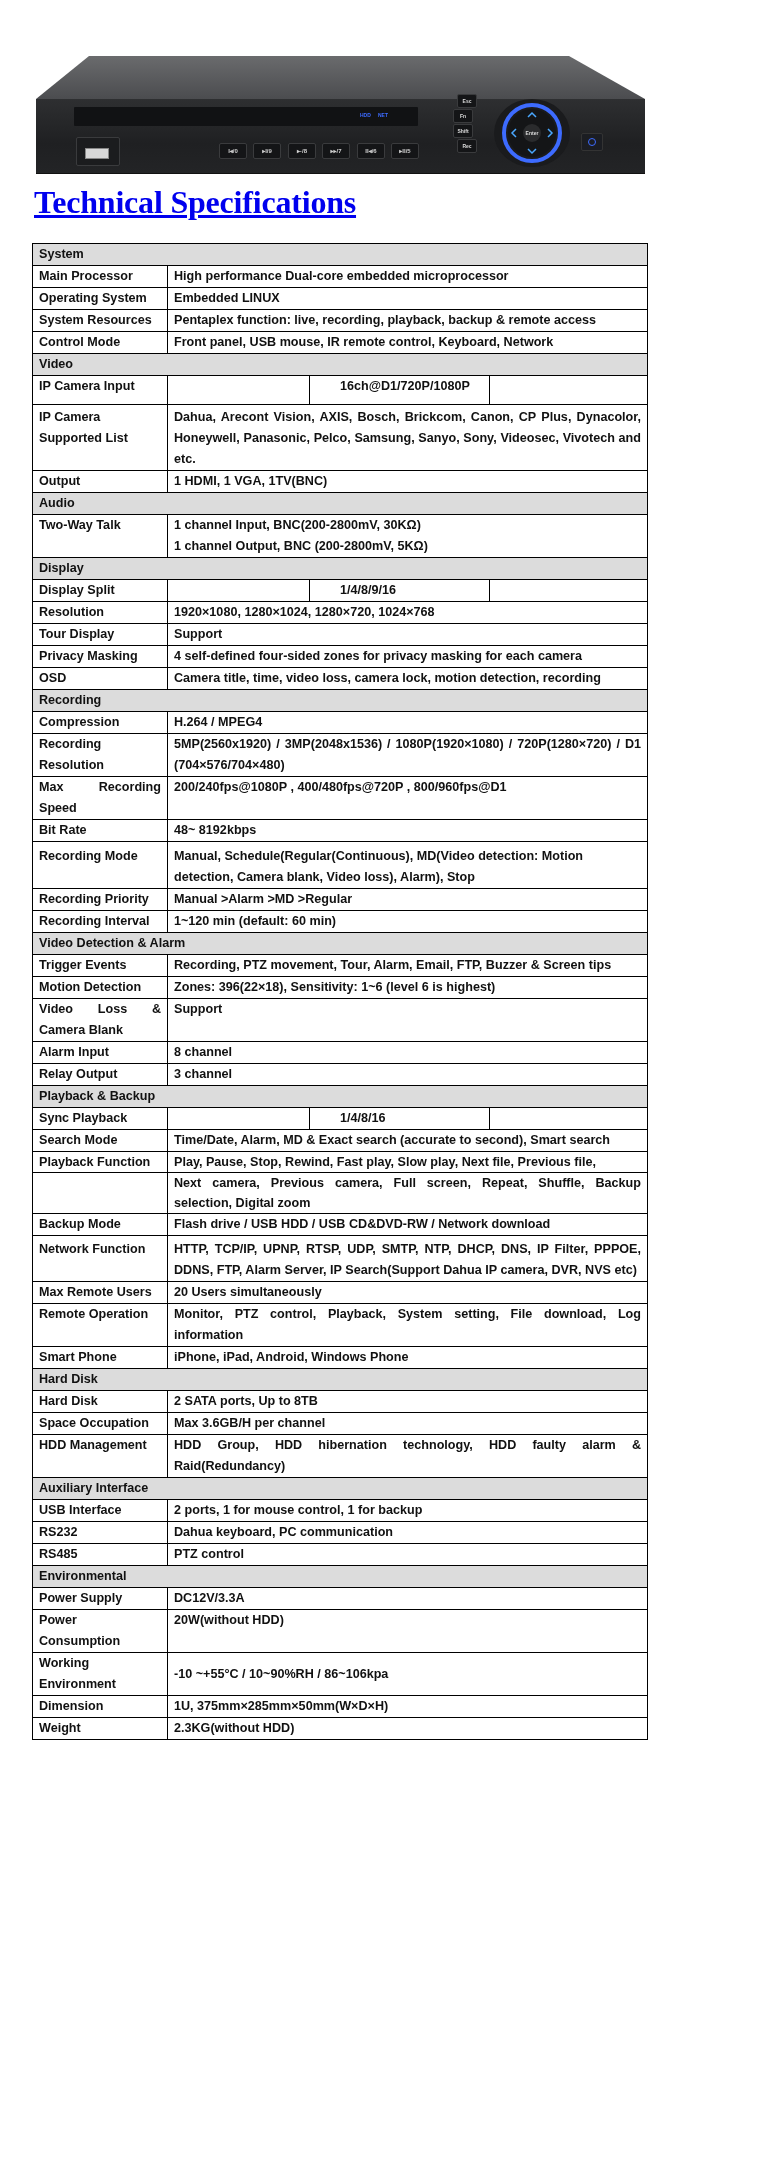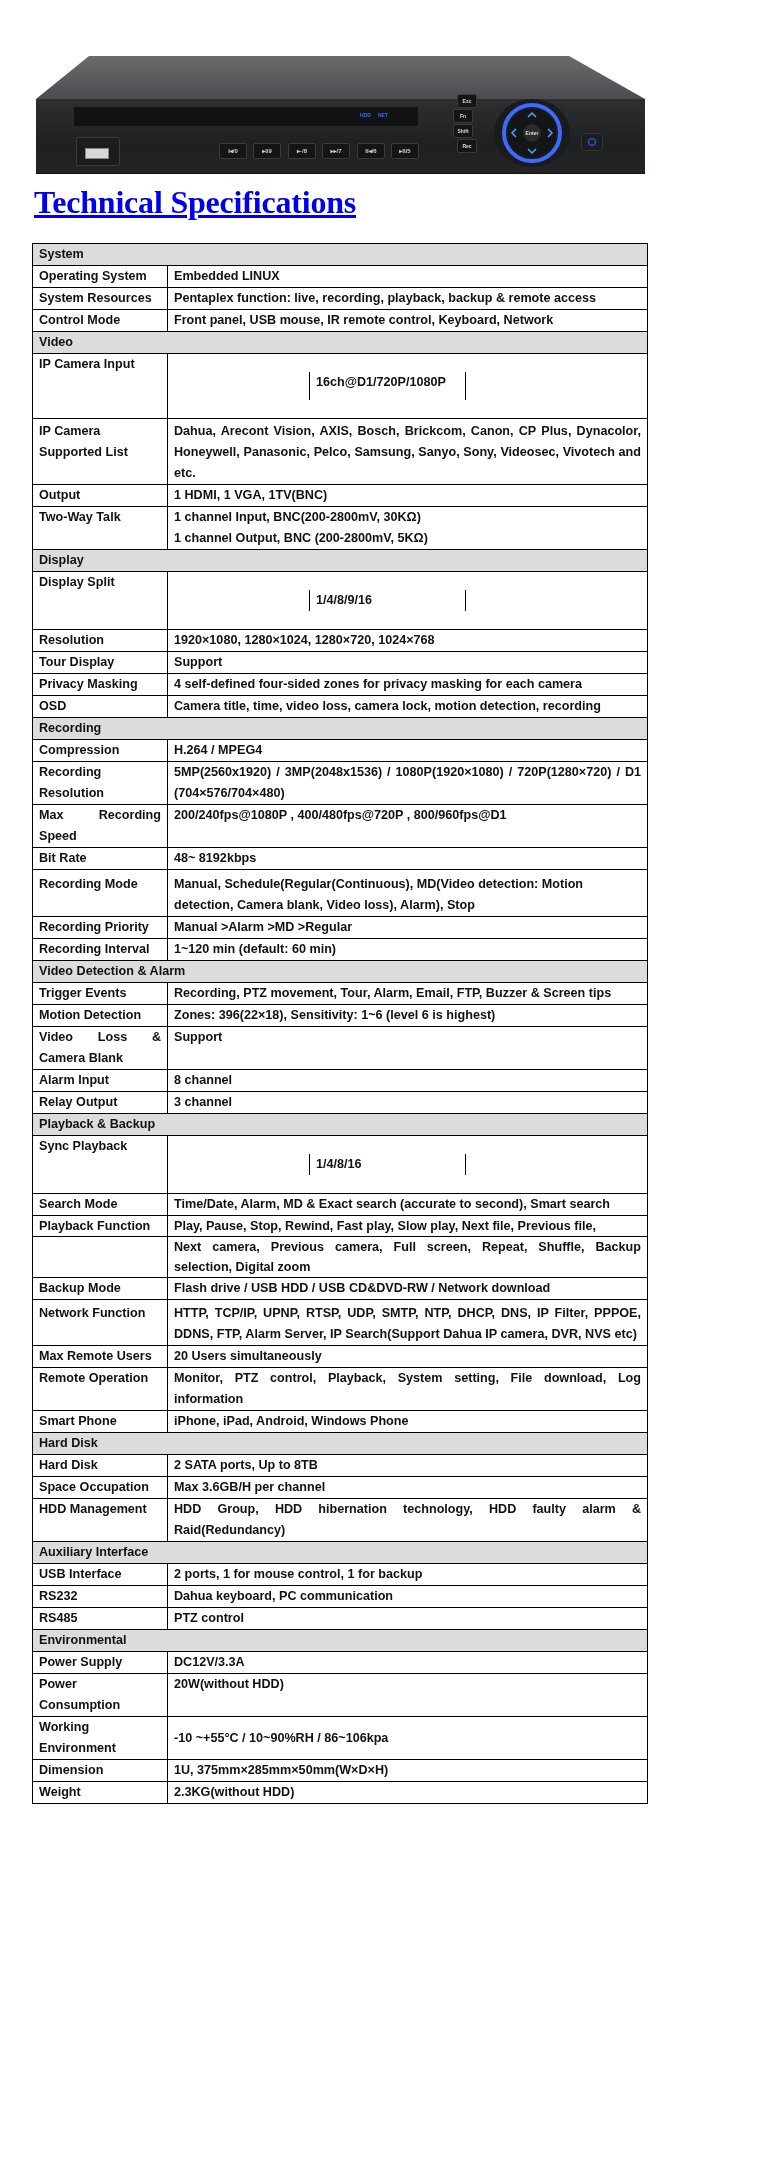"Main Processor" tr { html: none -> <tr> <td>Main Processor</td> <td>High performance Dual-core embedded microprocessor</td> </tr> }
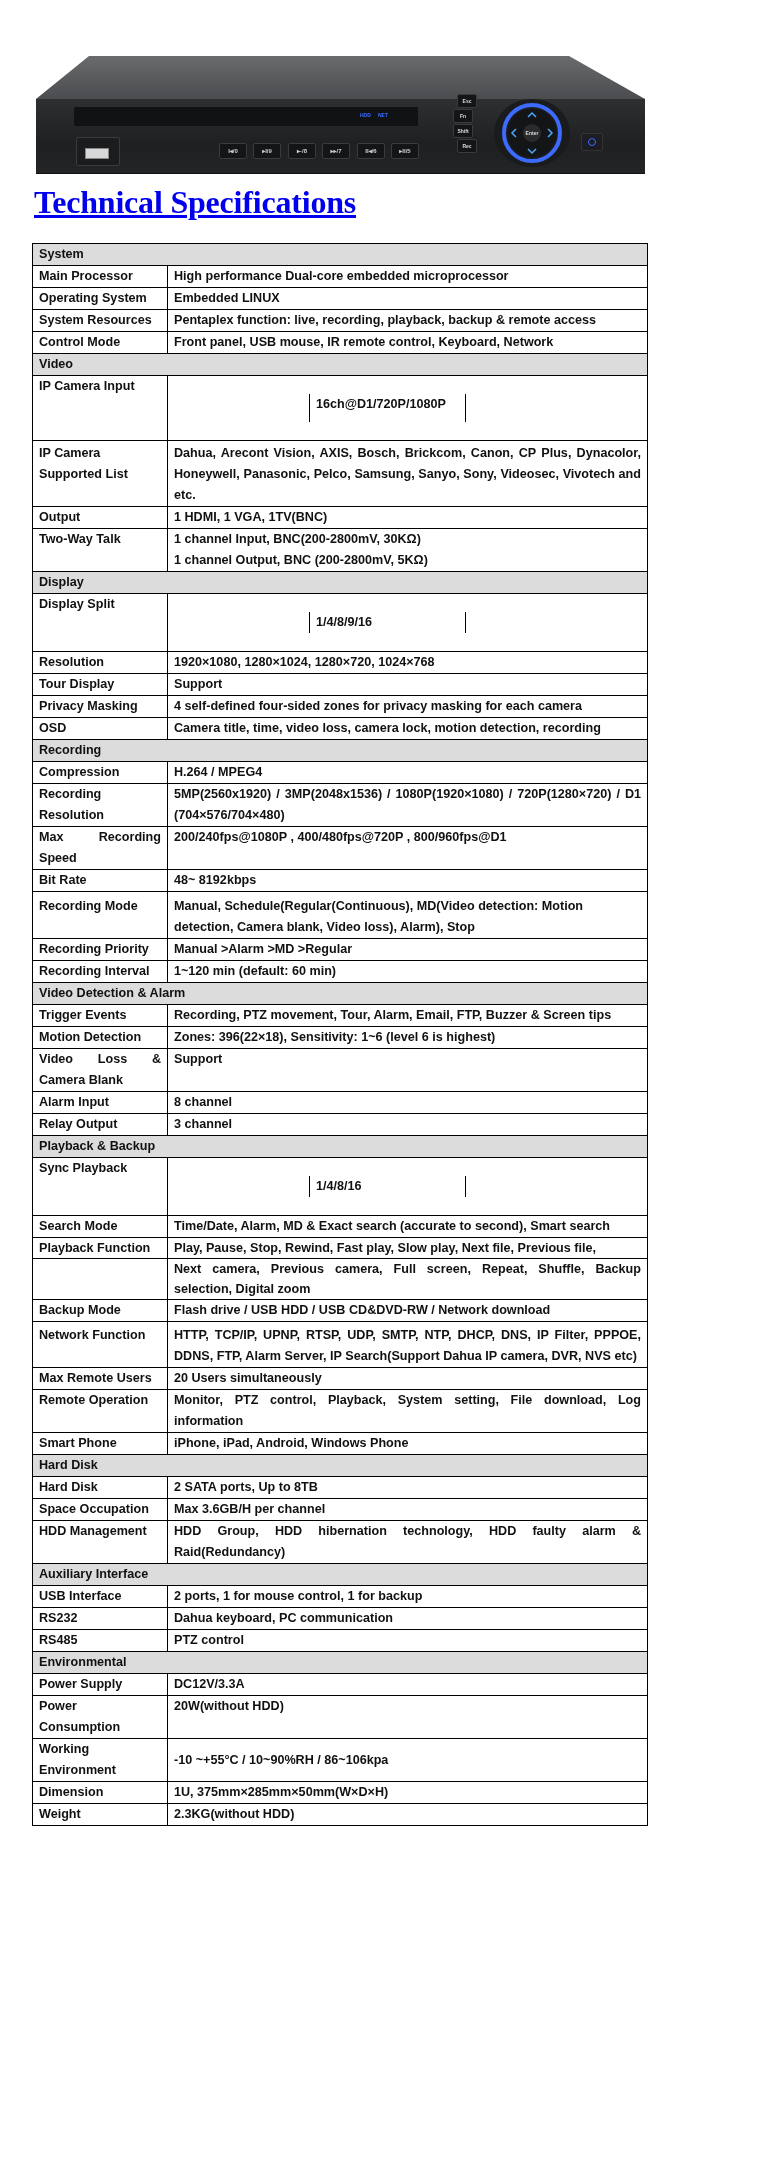"16ch@D1/720P/1080P" .split { gap: none -> 24px; margin: 18px -6px -> 0 -6px }
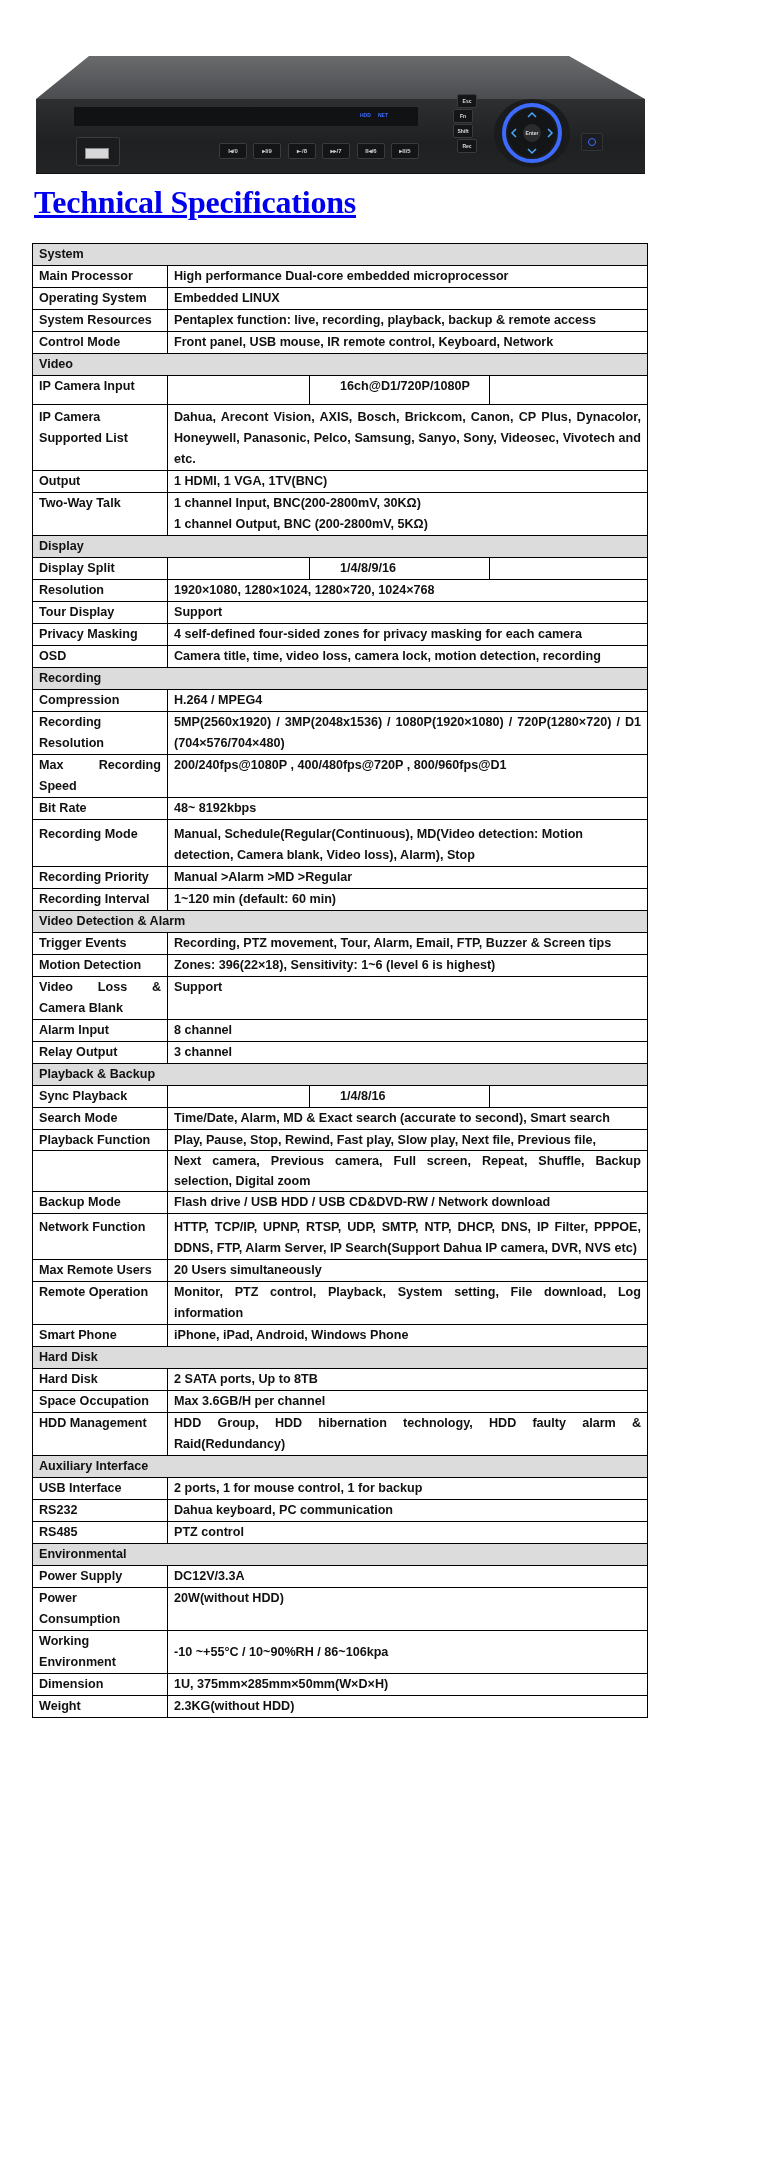"Audio" tr.section { html: none -> <tr> <td>Audio</td> </tr> }
